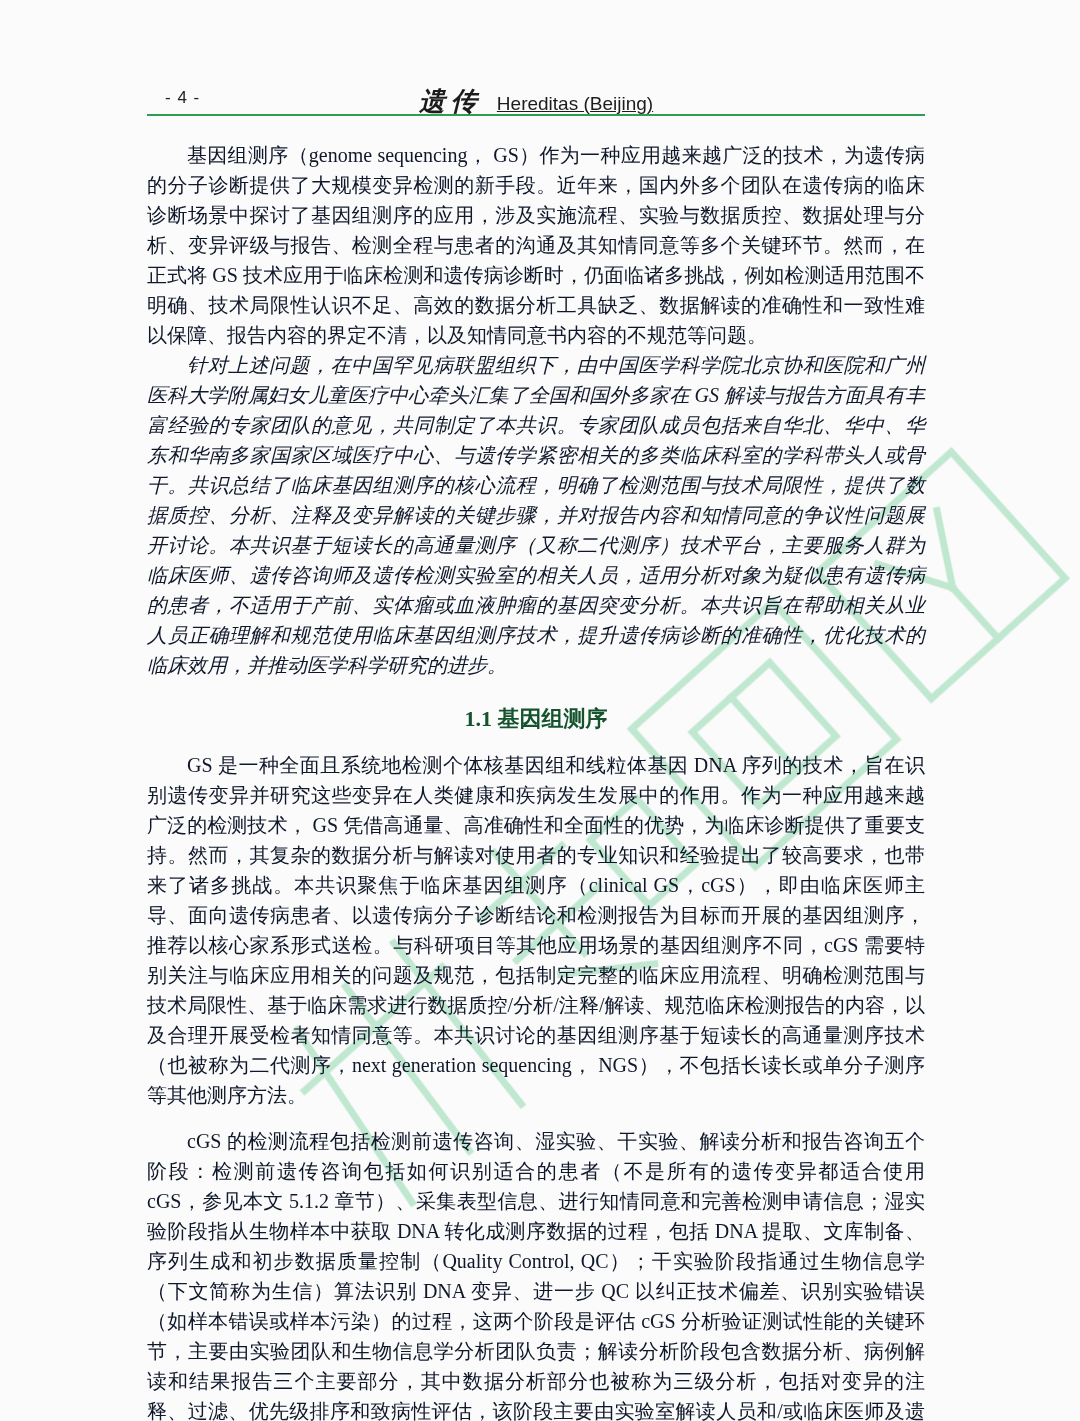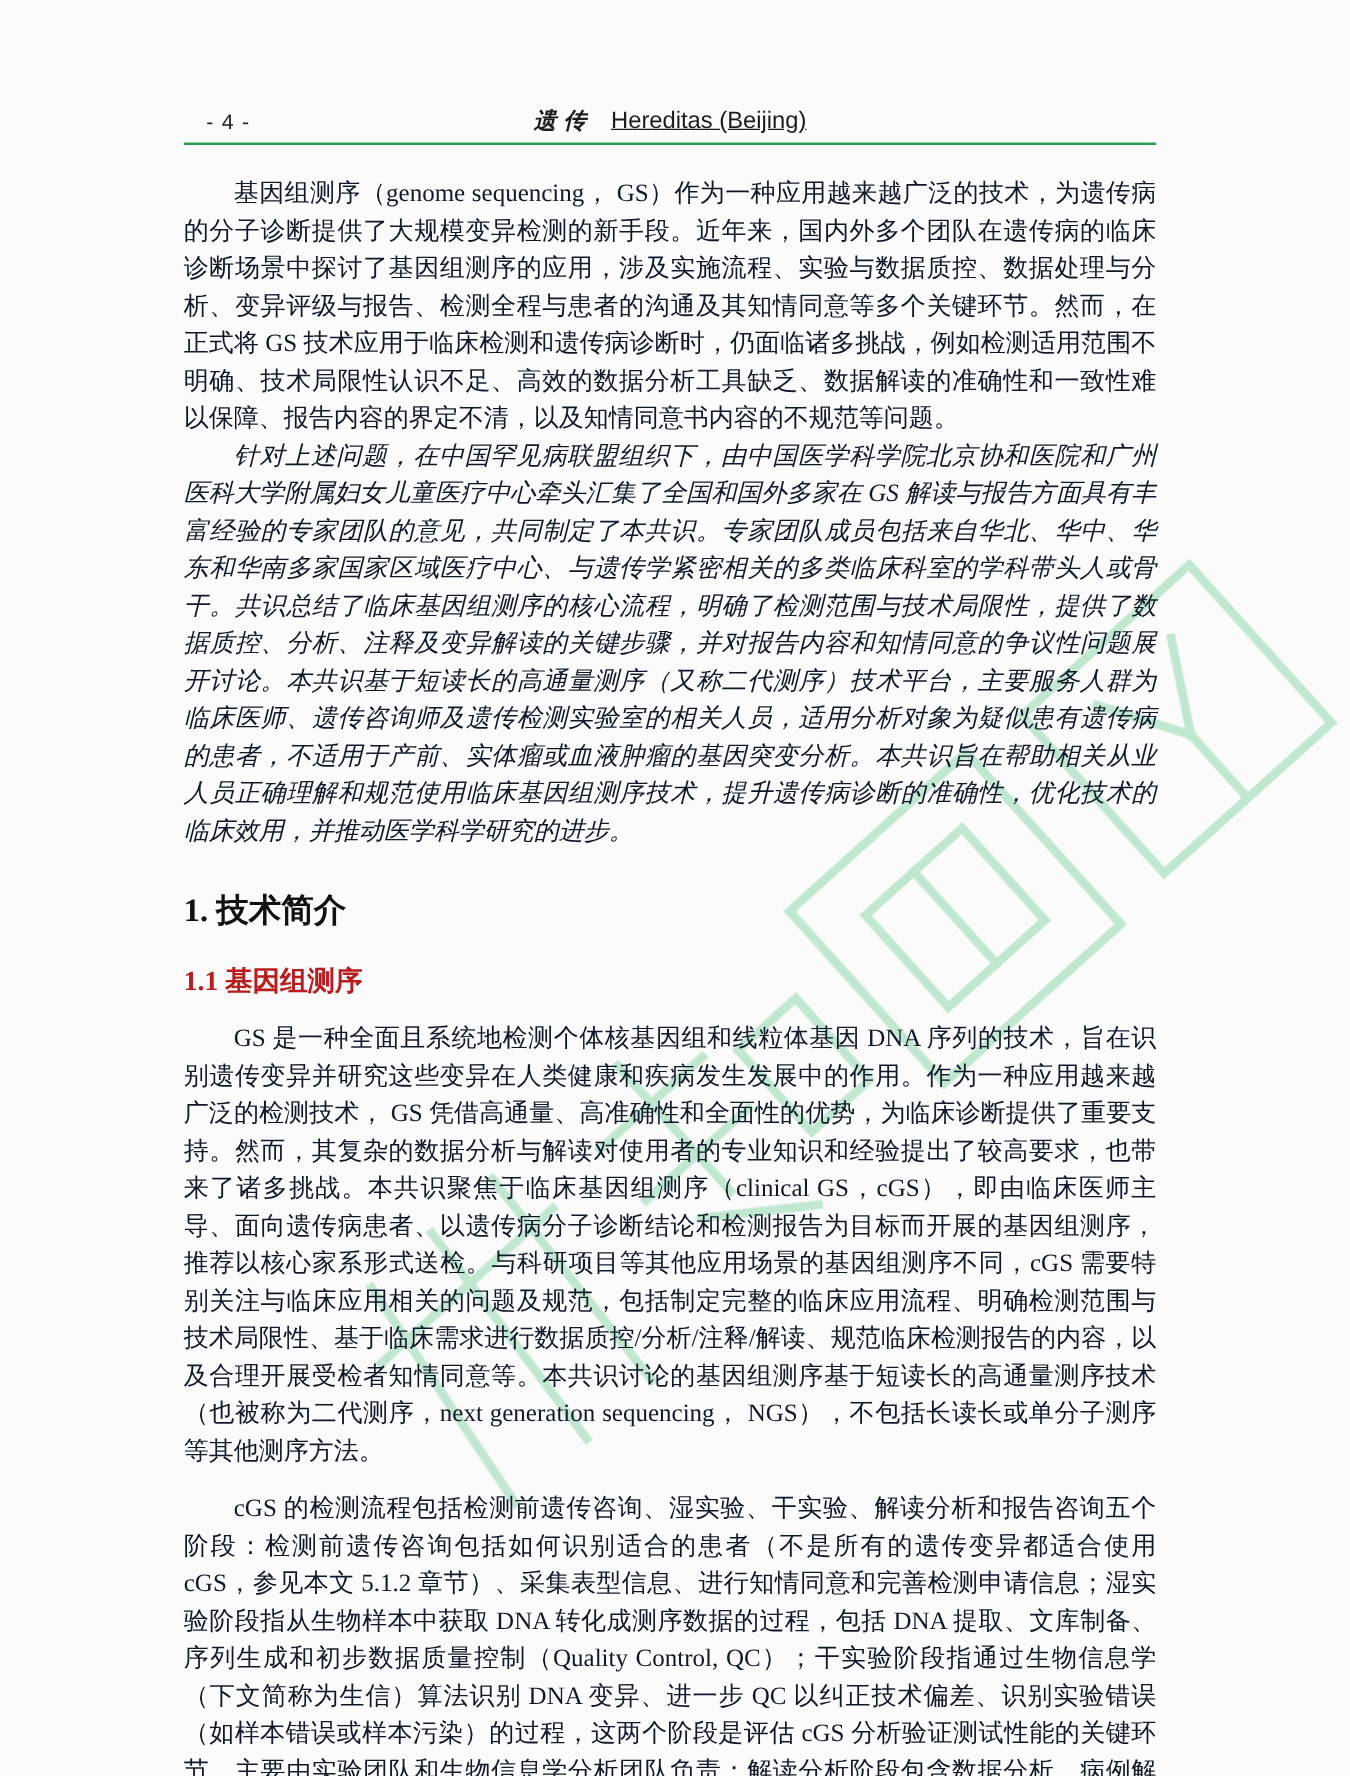"遗传" .journal-cn { font-size: 18px -> 26px }
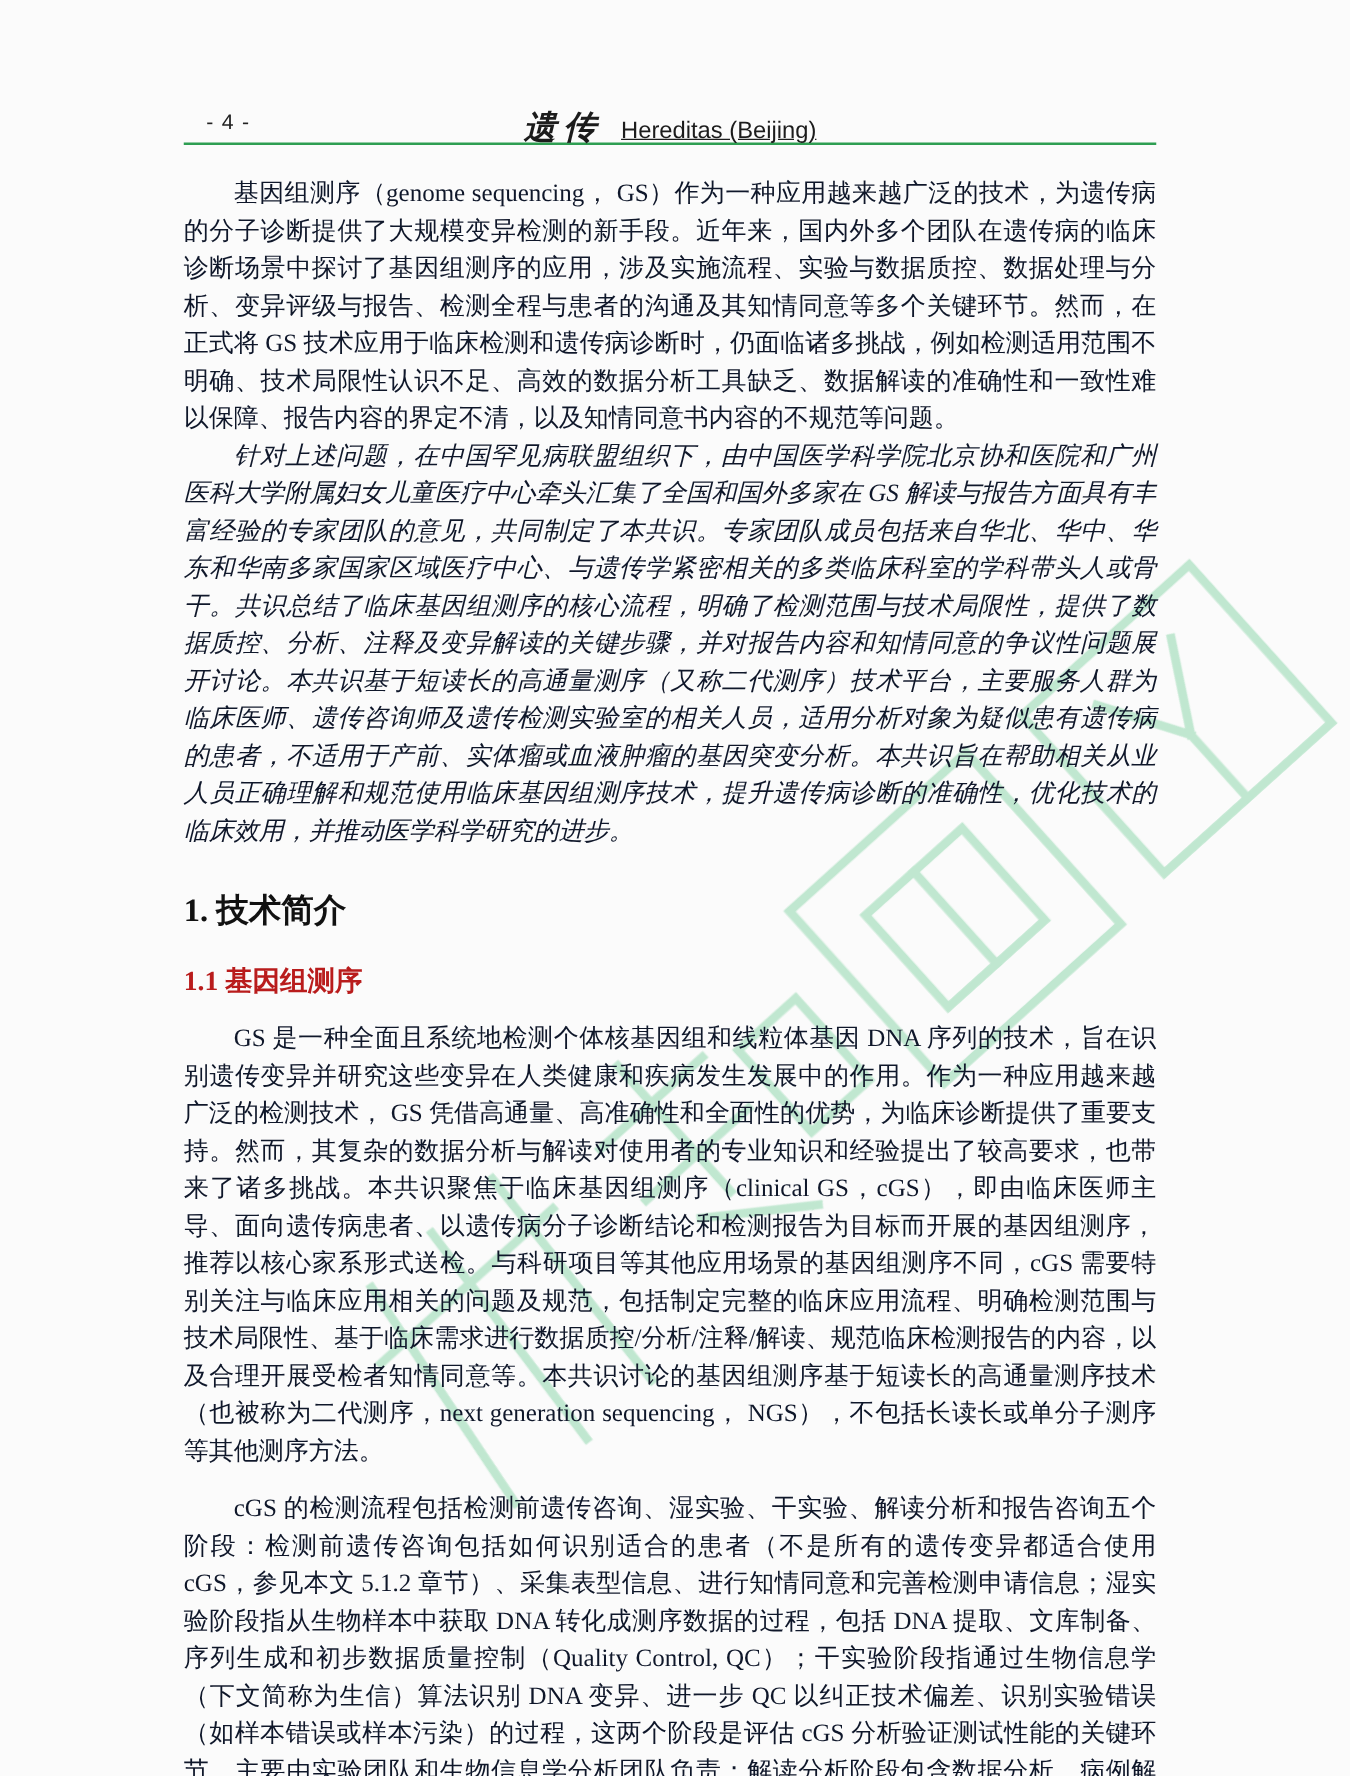"1. 技术简介" h2.sec-title { html: <h2>1. 技术简介</h2> -> none }
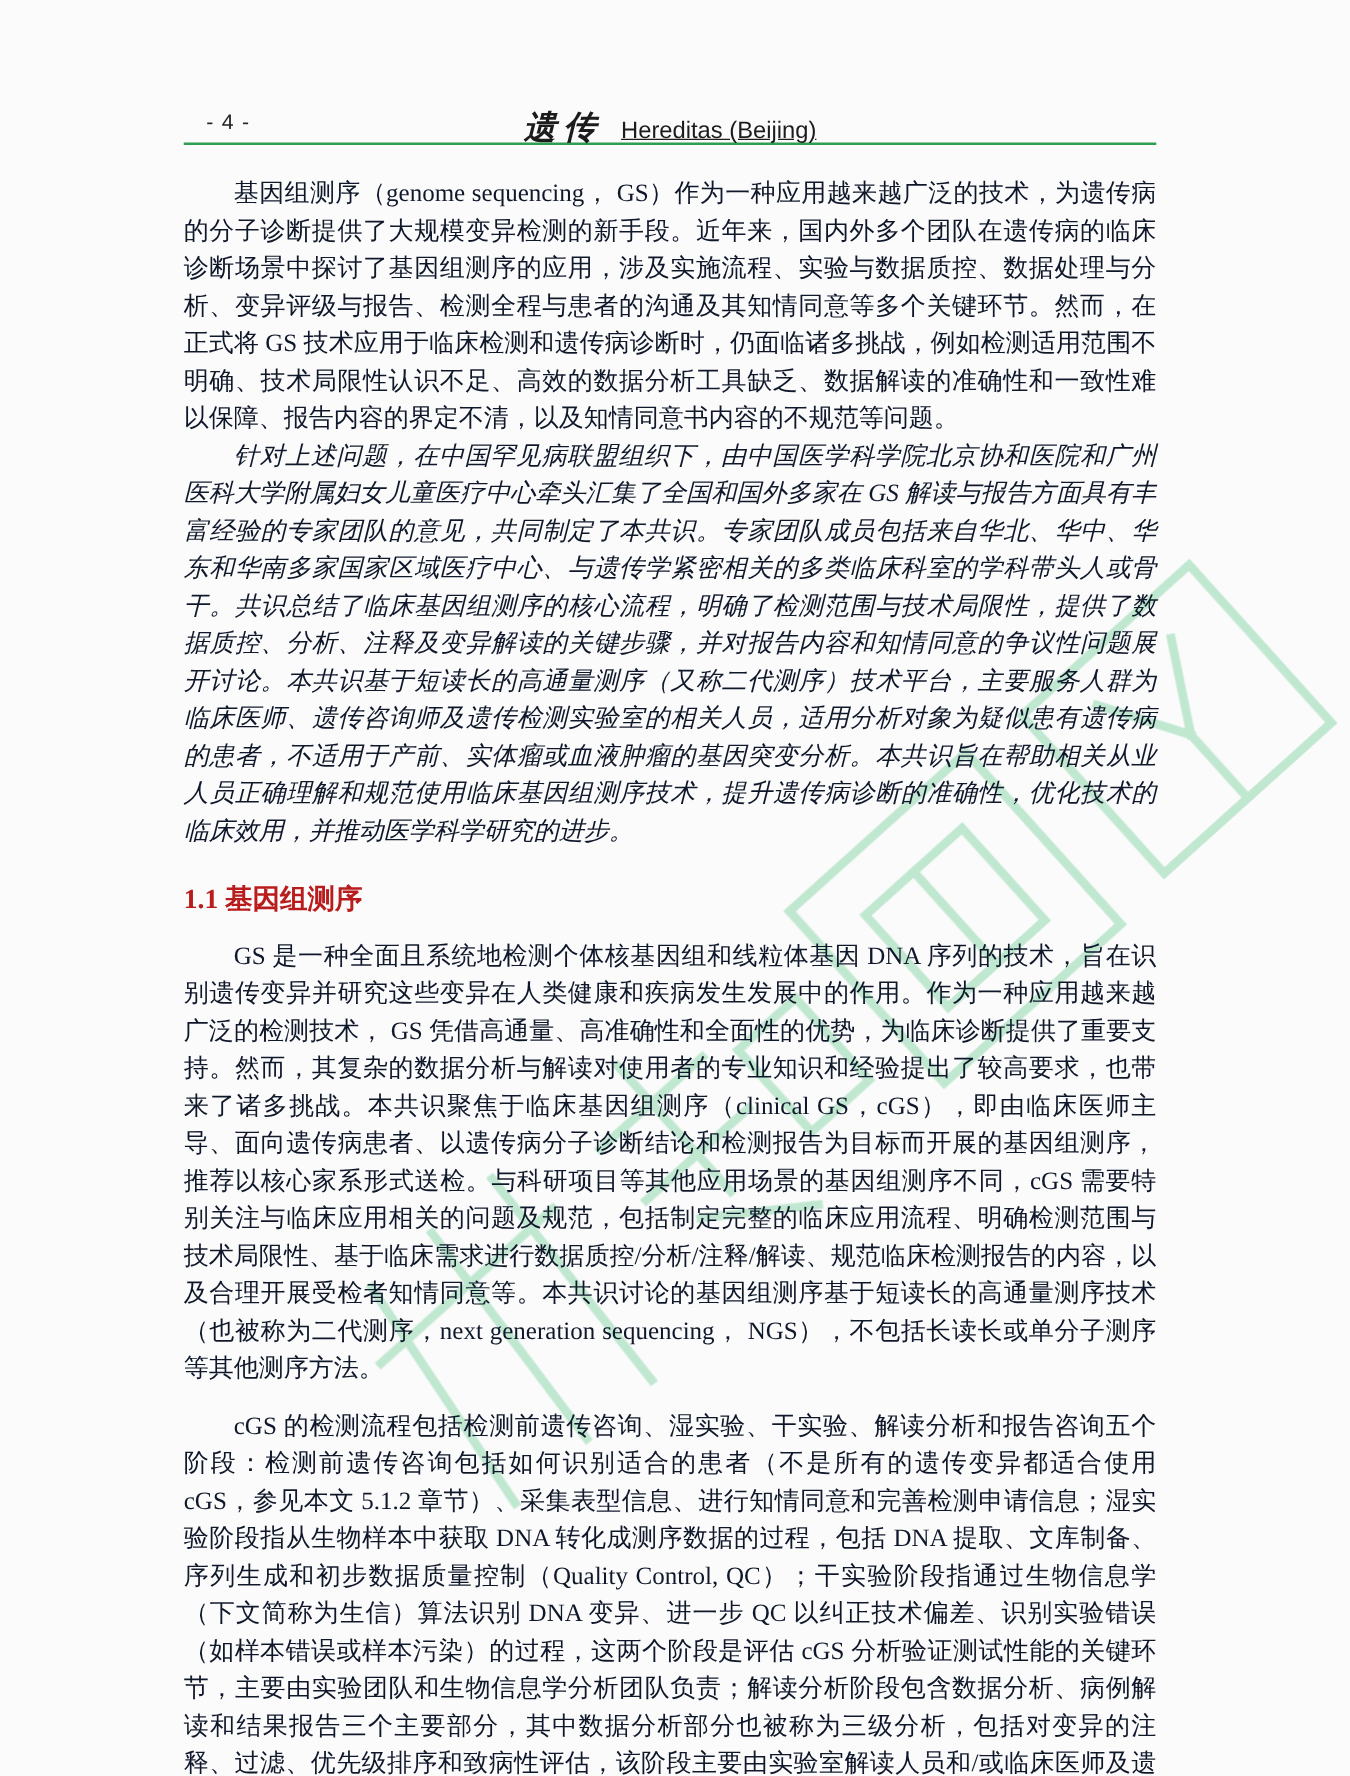"1.1 基因组测序" h3.sub-title { color: #b91c1c -> #14532d; text-align: none -> center }
